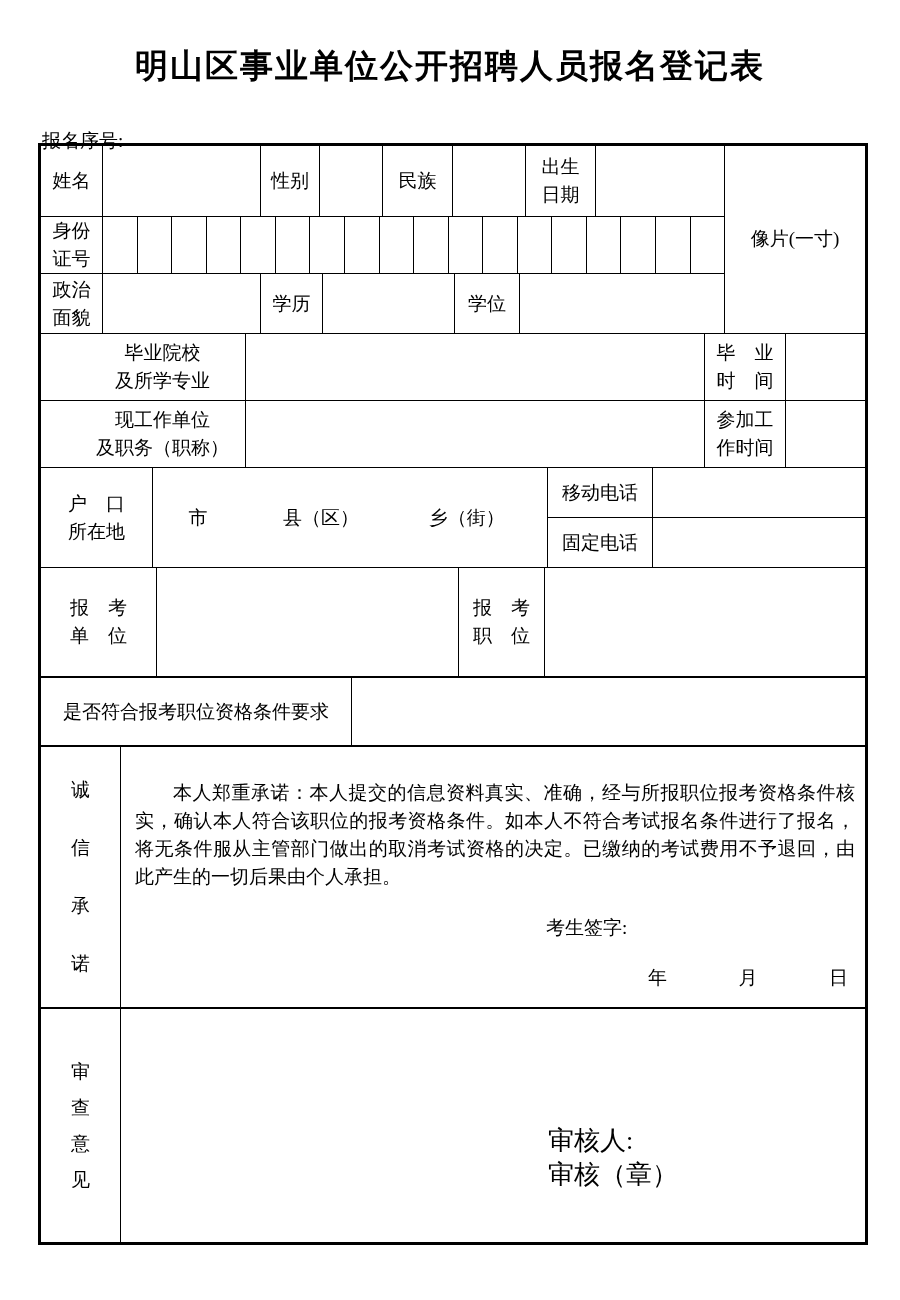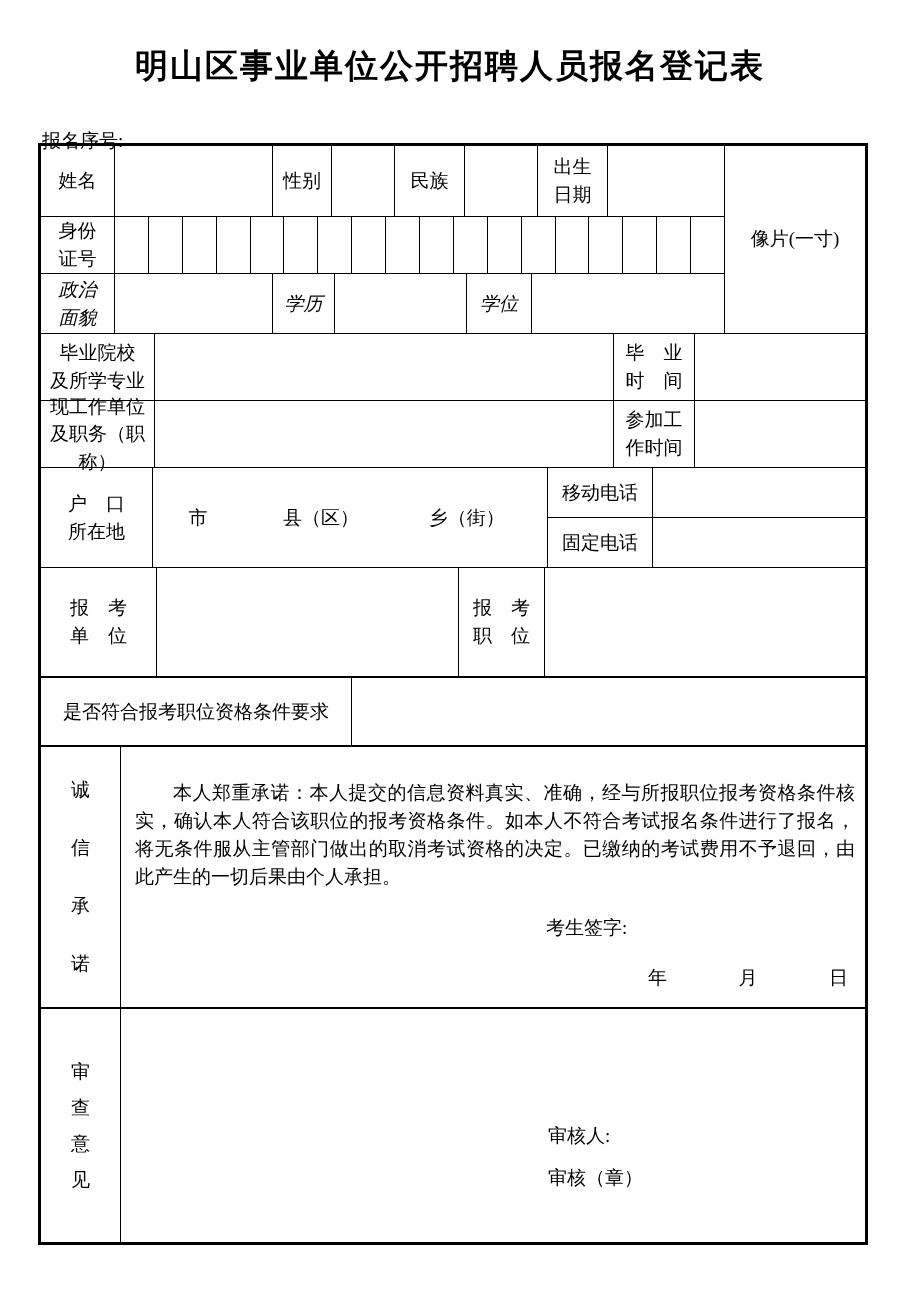"姓名" .w74 { width: 74px -> 62px }
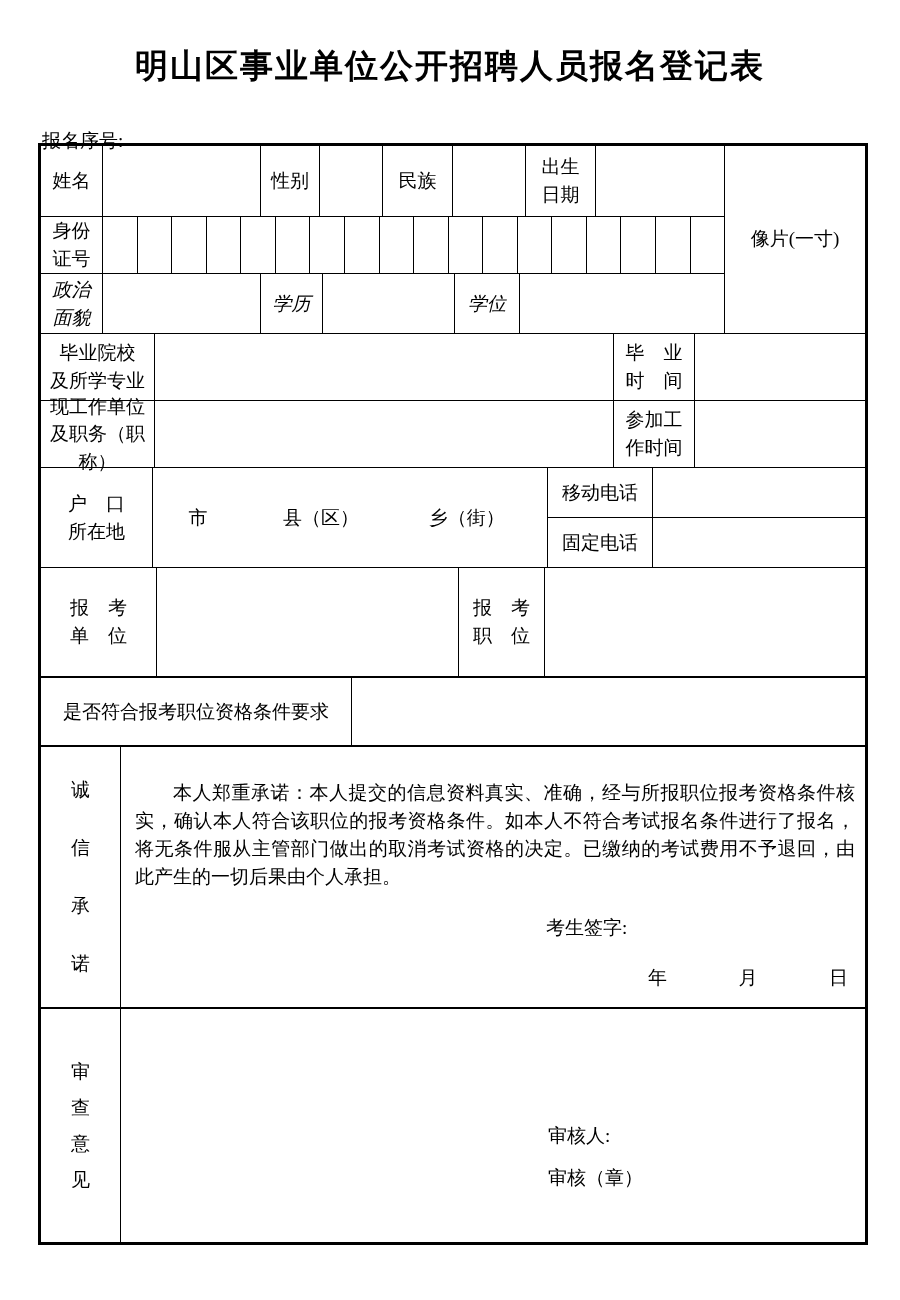"政治" .top-left .row:last-child { font-style: italic -> none }
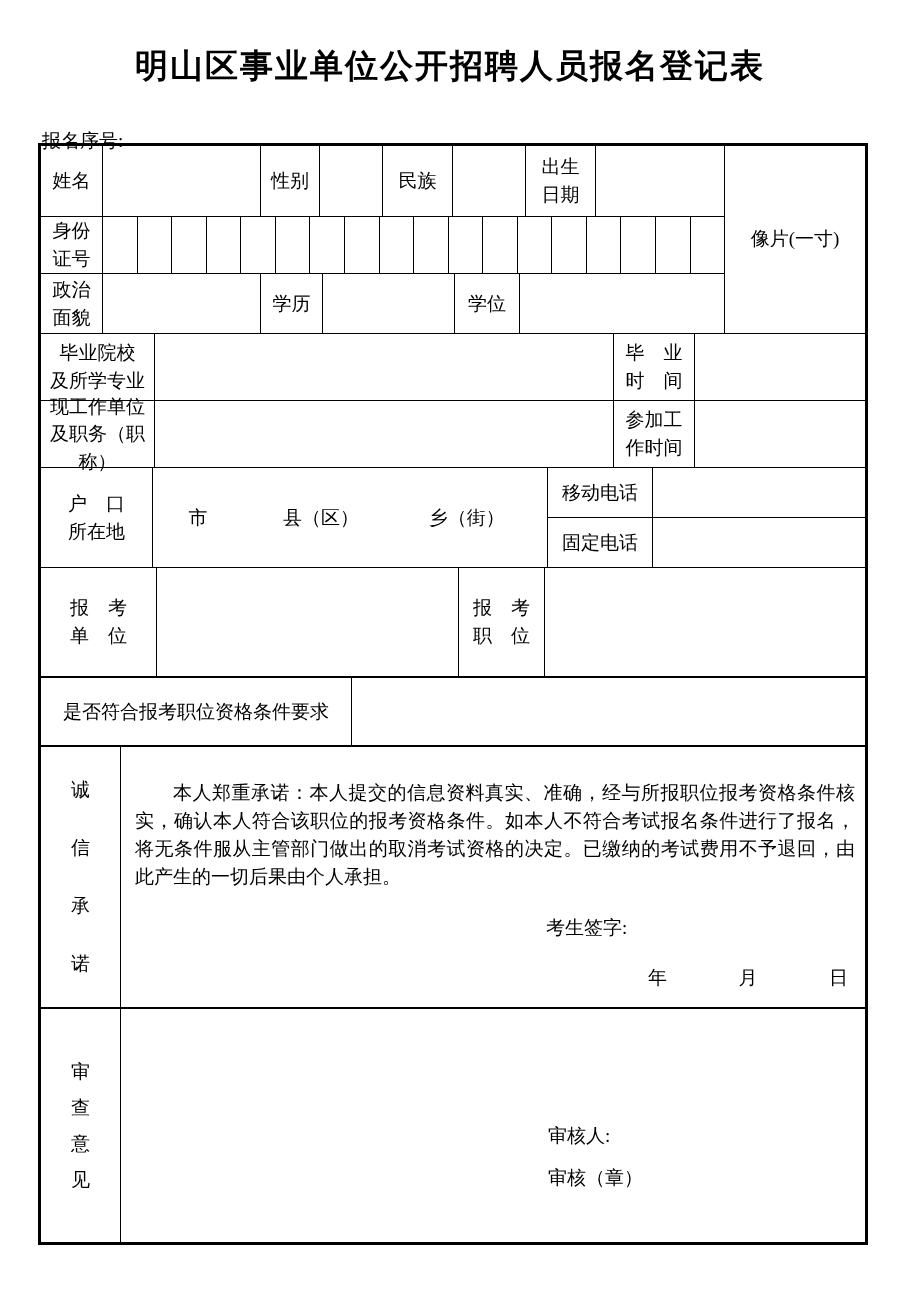"毕业院校" .w142 { margin-left: none -> 39px; width: 114px -> 166px }
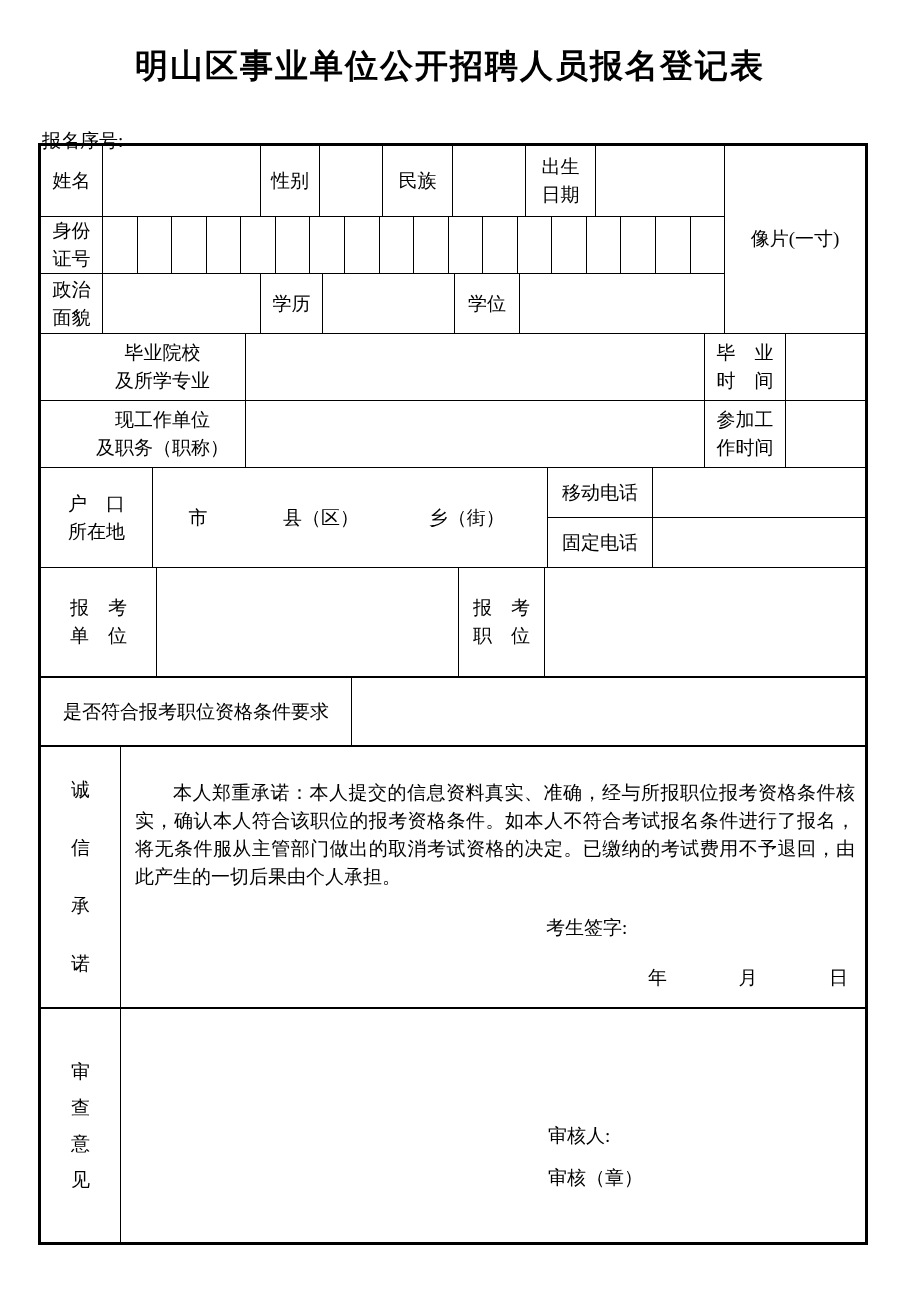"审核人:" .review-content { font-size: 19px -> 26px }
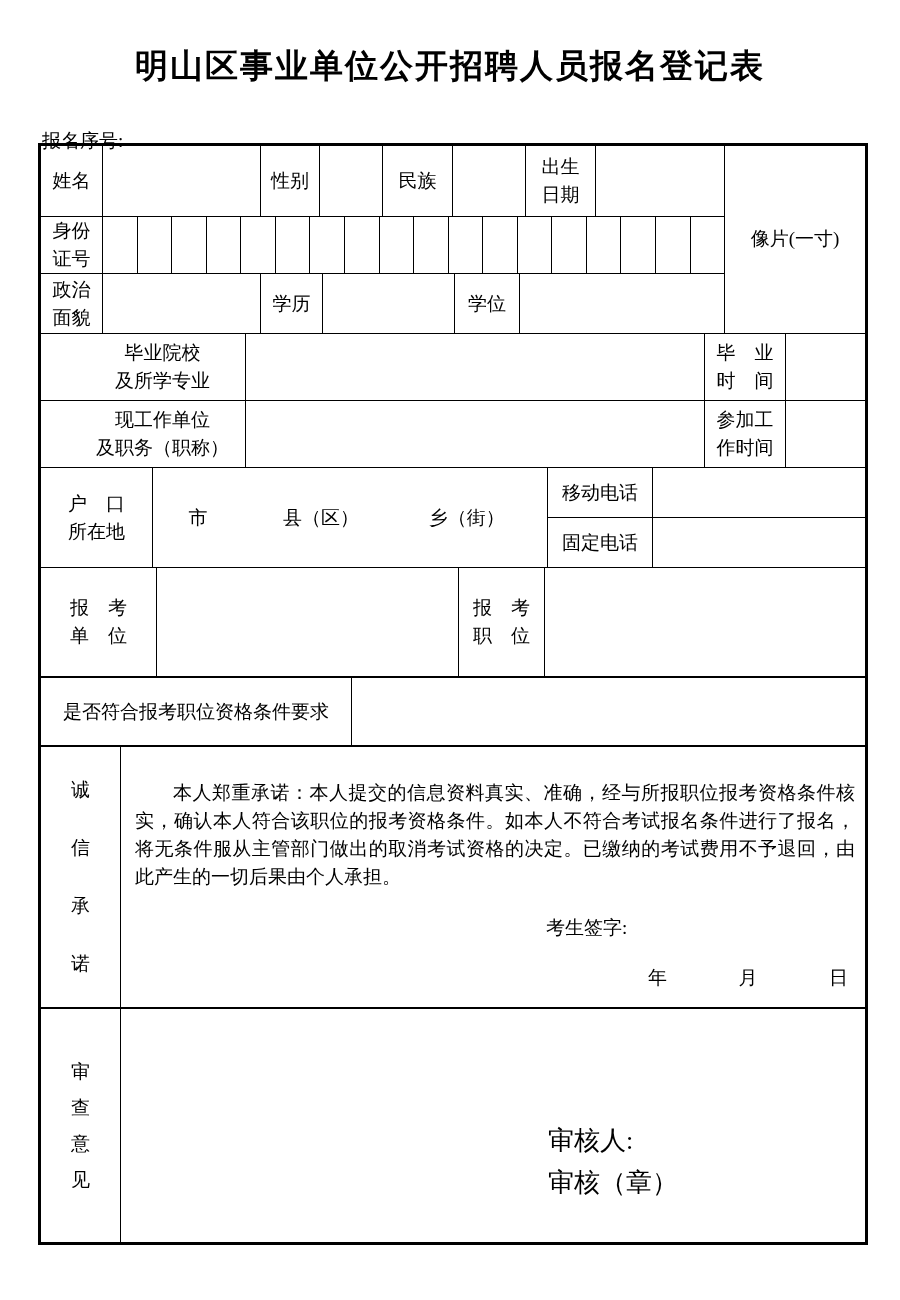"审核（章）" .seal-label { top: 156px -> 148px }
